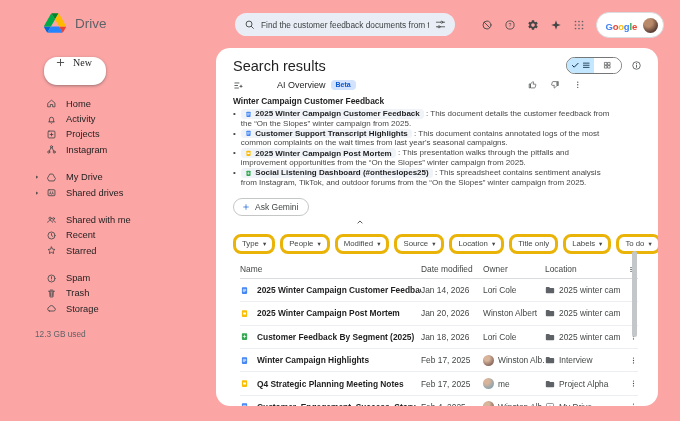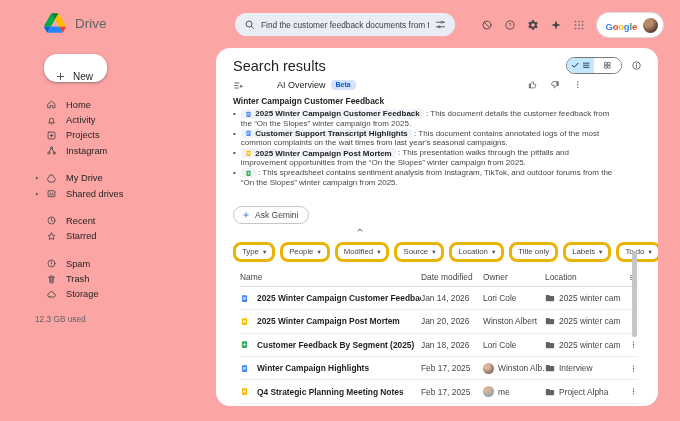"New" .new-button { align-items: flex-end -> flex-start; font-family: Liberation Sans, sans-serif -> Liberation Serif, serif }
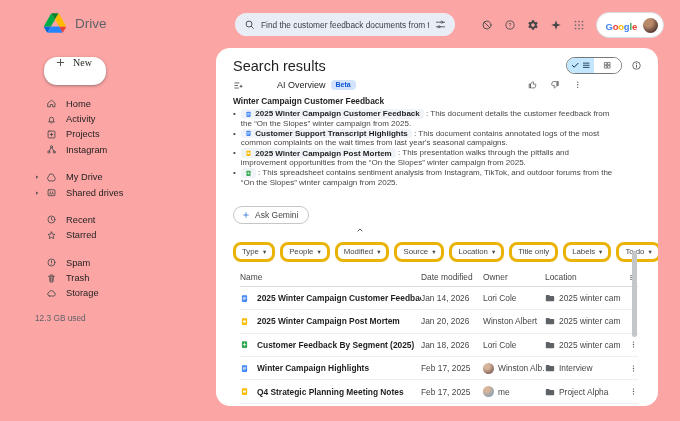"Social Listening Dashboard" span { html: none -> <span>Social Listening Dashboard (#ontheslopes25)</span> }
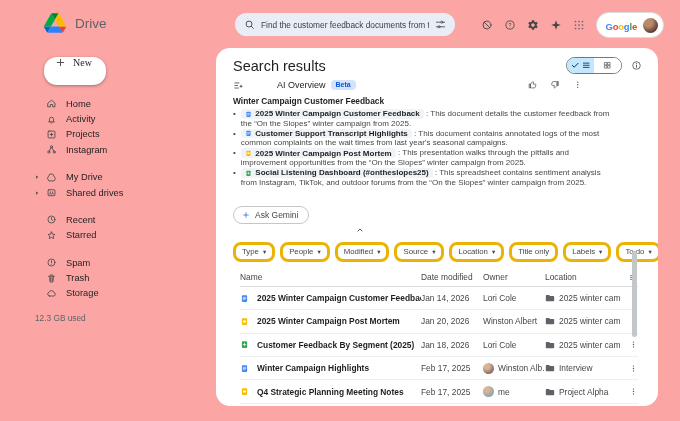"Ask Gemini" .ask-gemini { margin-top: 18px -> 10px }
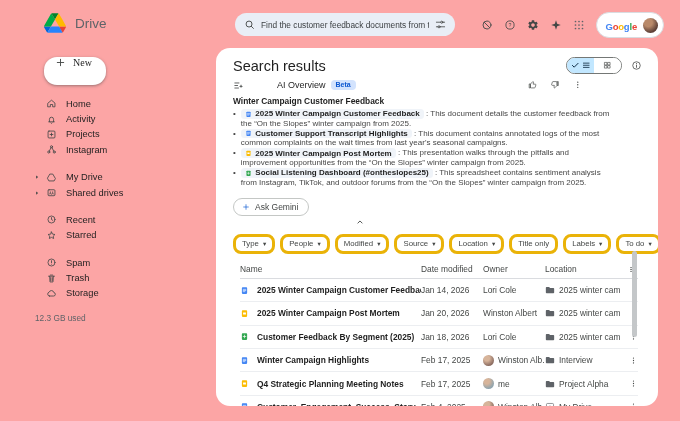"Shared with me" div.nav-item { html: none -> <div> <span> <svg> <circle></circle> <path></path> <circle></circle> <path></path> </svg> </span> <span>Shared with me</span> </div> }
